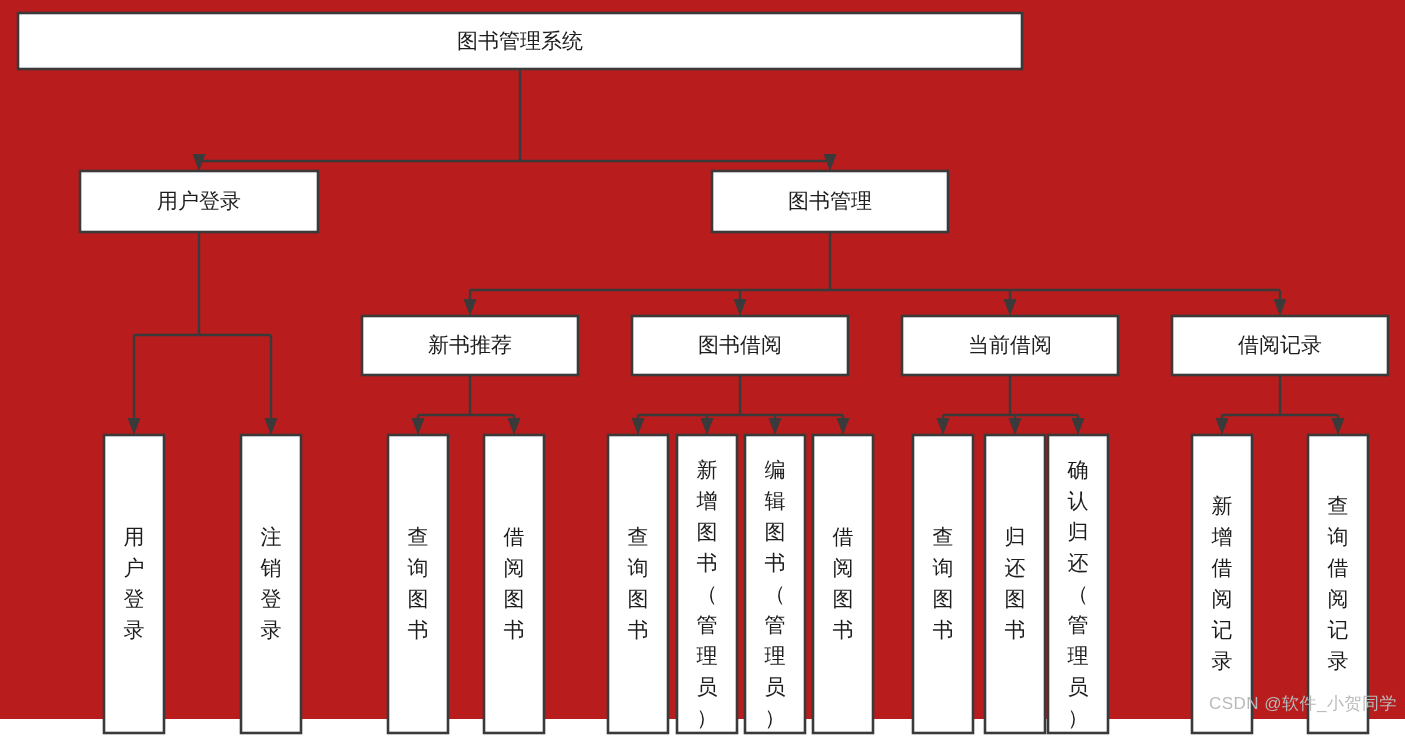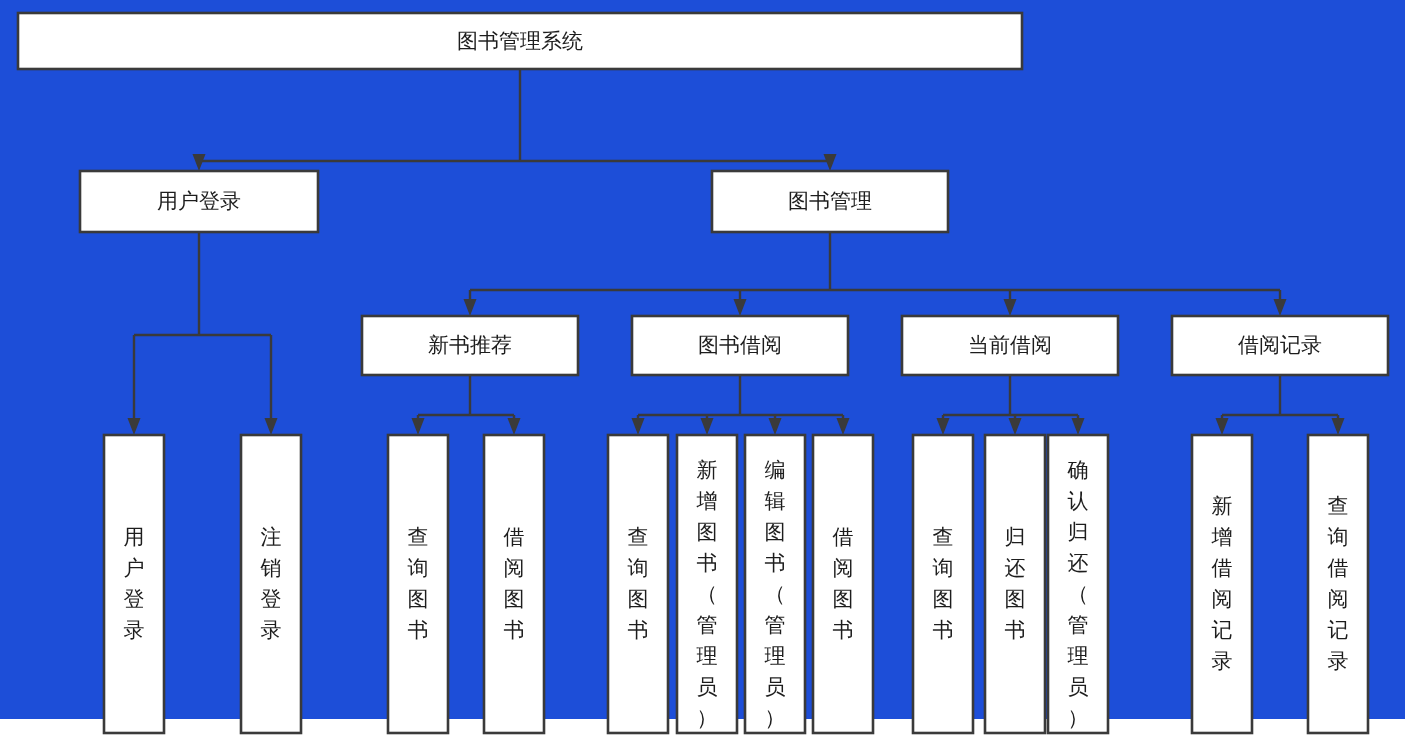"图书管理系统" #diagram-root { background: #1d4ed8 -> #b91c1c }
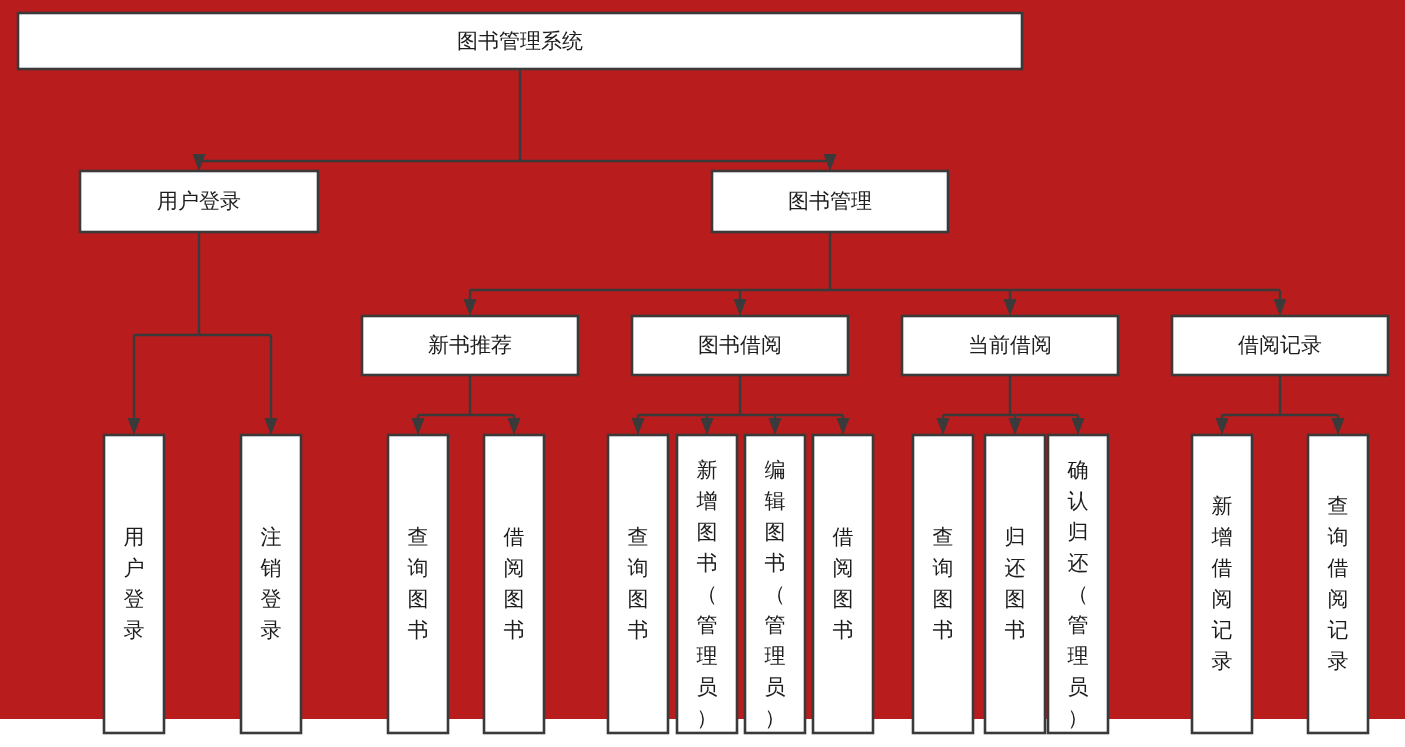"CSDN @软件_小贺同学" div.watermark { html: none -> <div>CSDN @软件_小贺同学</div> }
